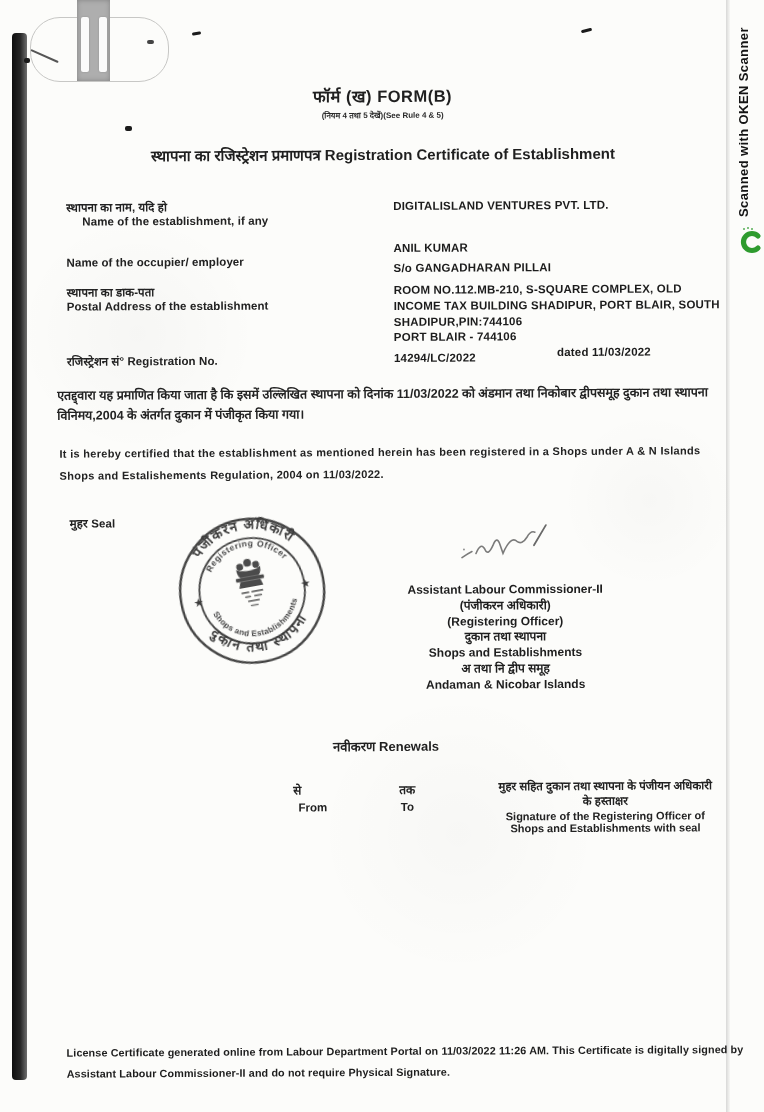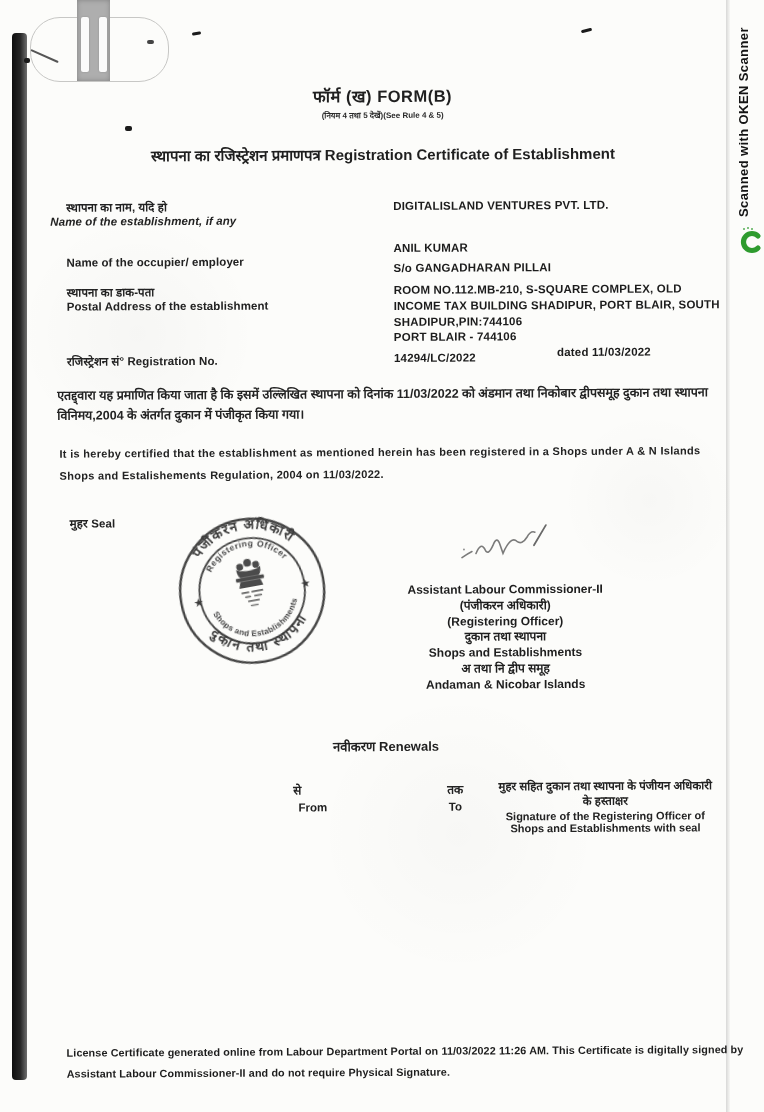"Name of the establishment, if" div.abs { font-style: italic -> none; left: 52px -> 84px }
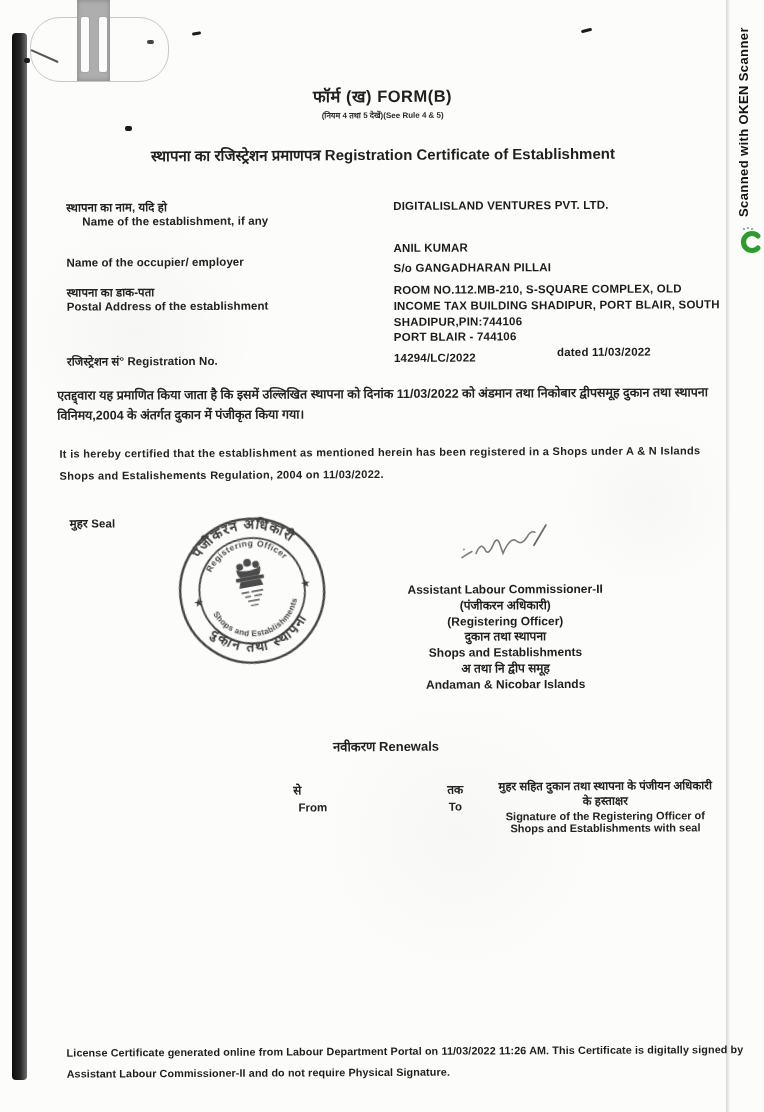"तक" div.abs { left: 424px -> 376px }
